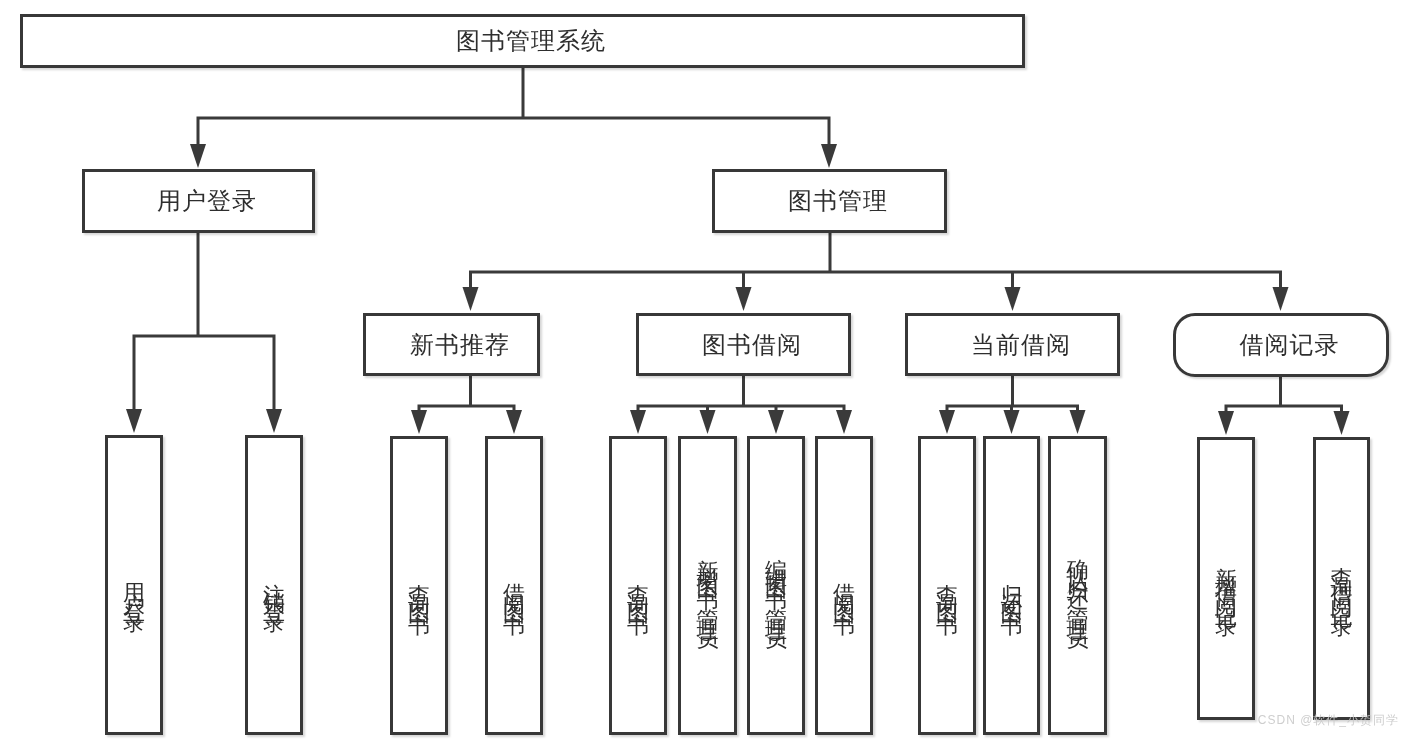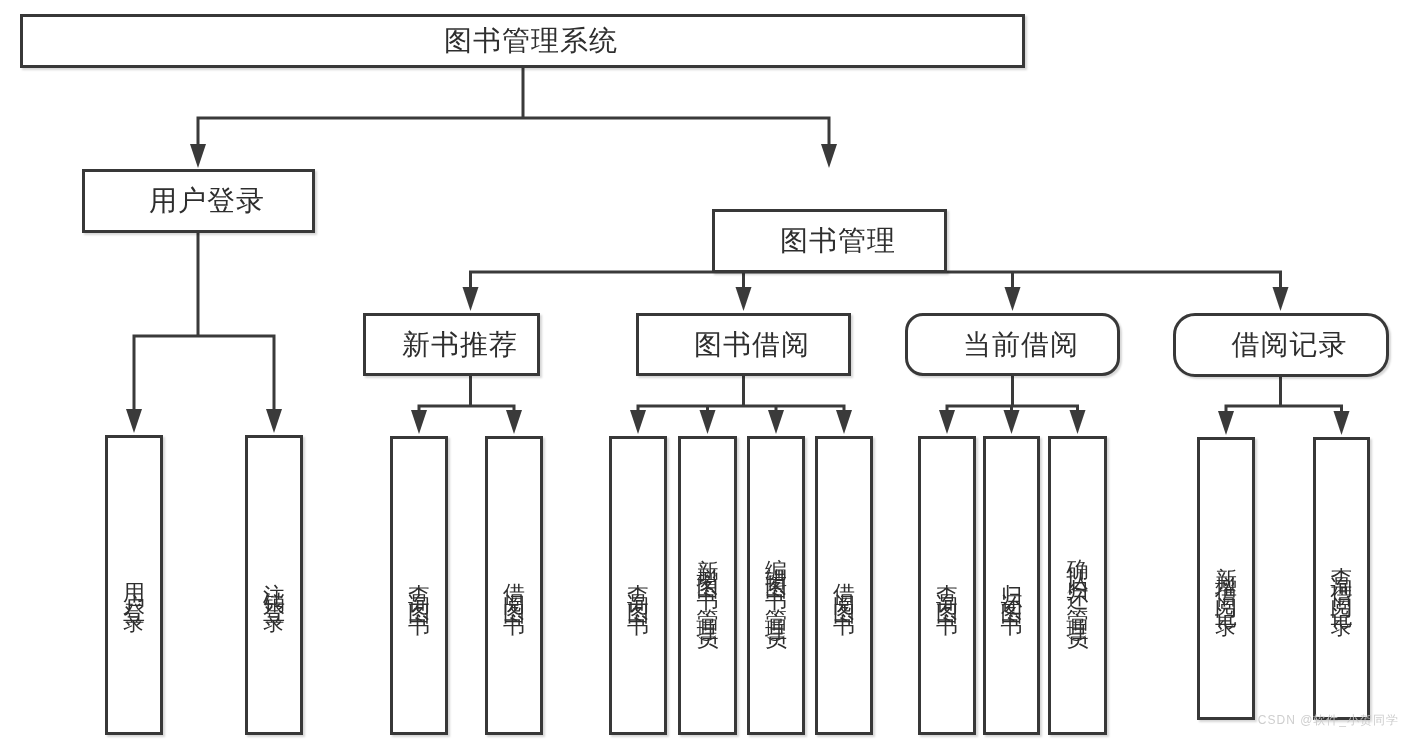"图书管理系统" .h { font-size: 28px -> 24px }
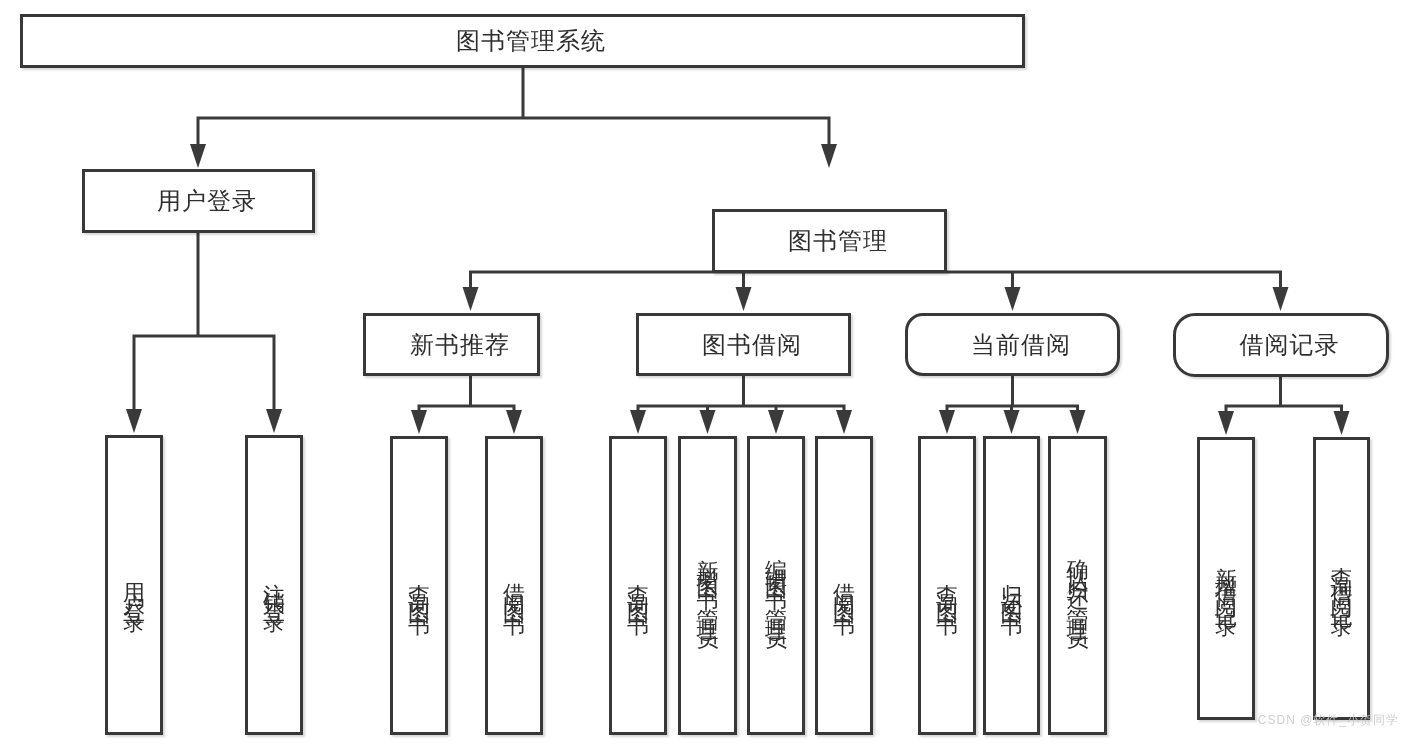"图书管理" div.box { margin-top: 40px -> none }
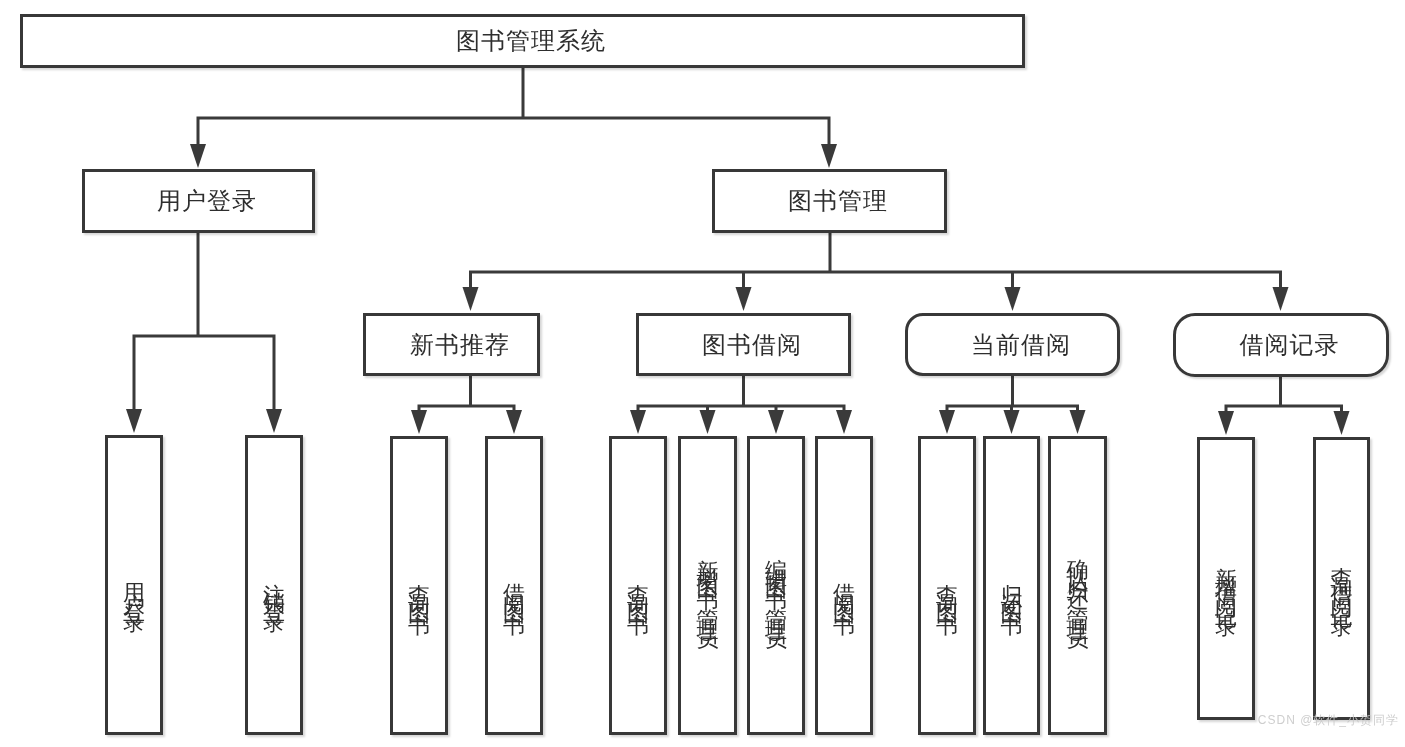"当前借阅" div.box { border-radius: 18px -> none }
